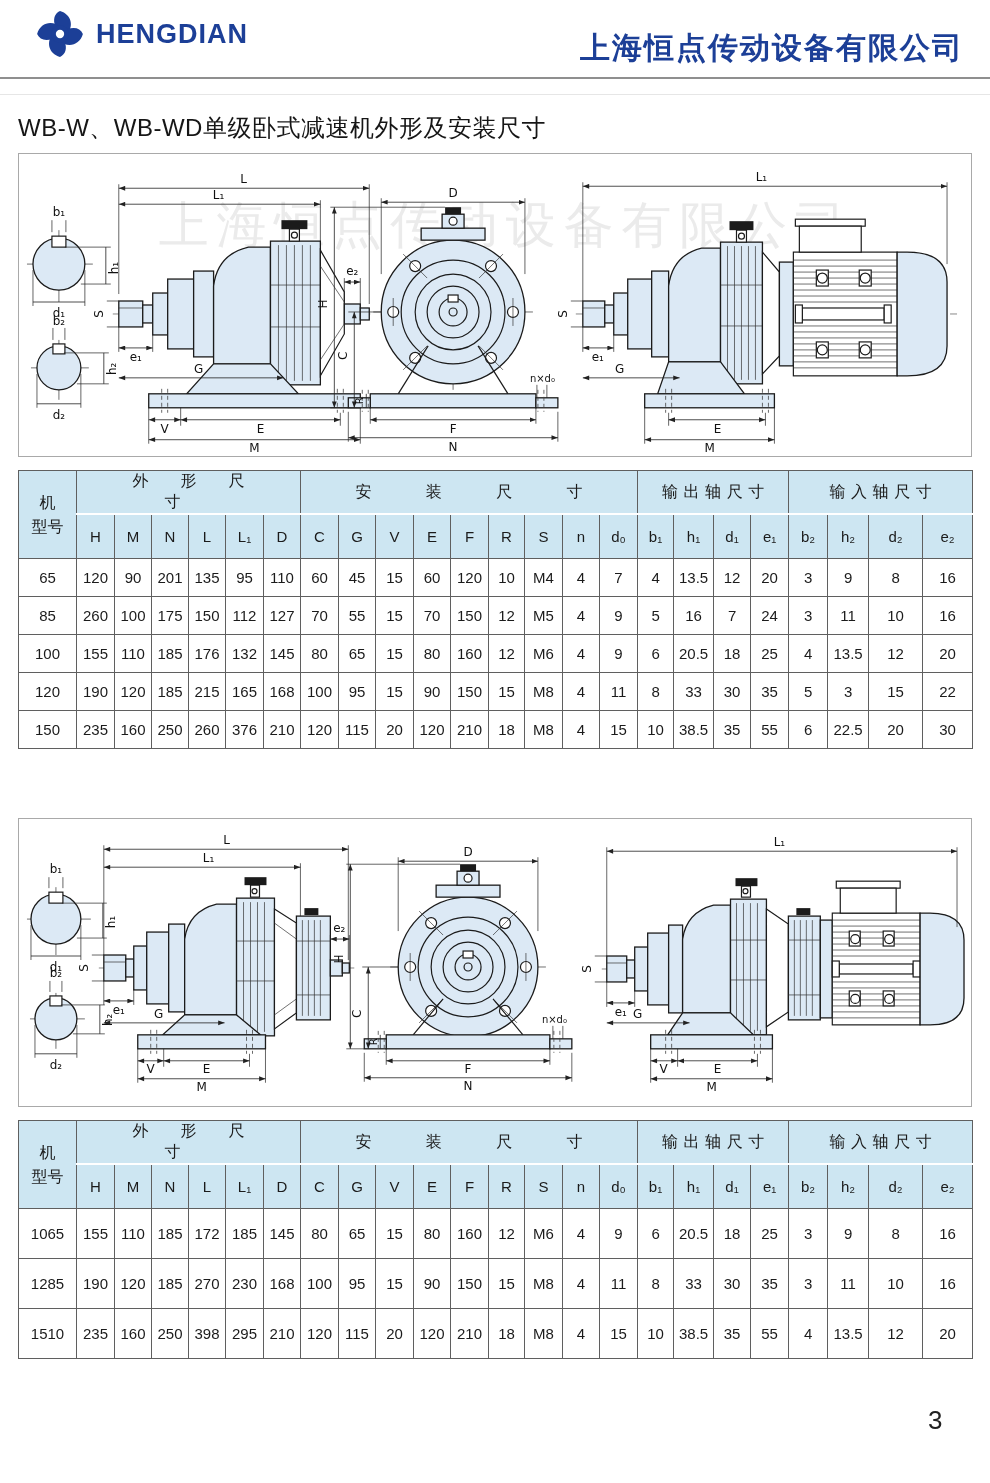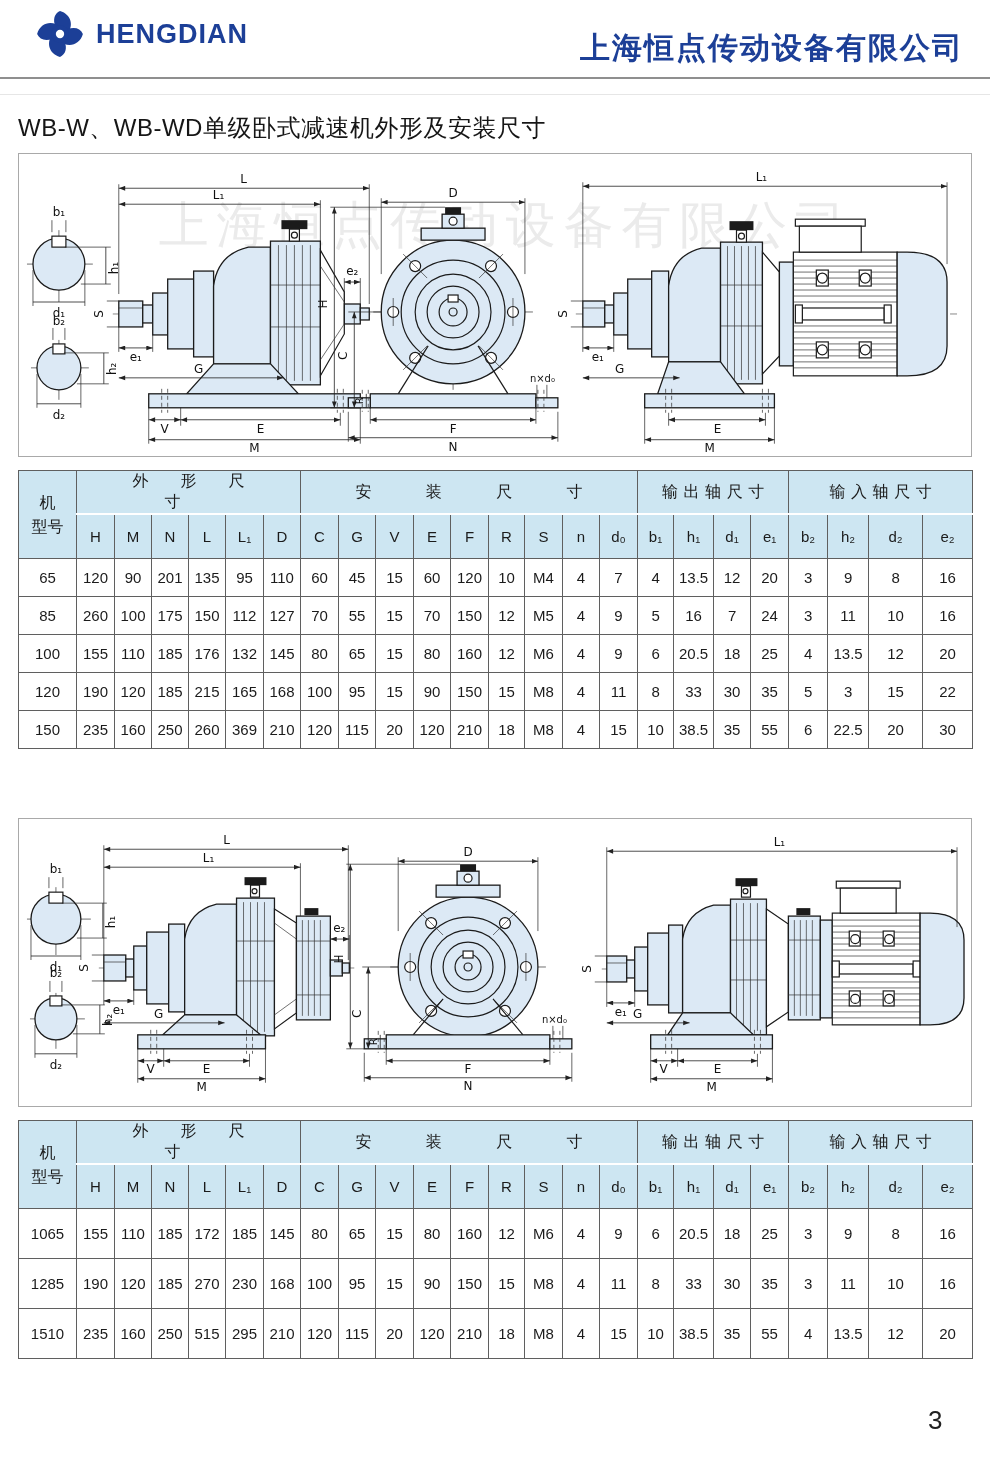"369" td { text: 369 -> 376 }
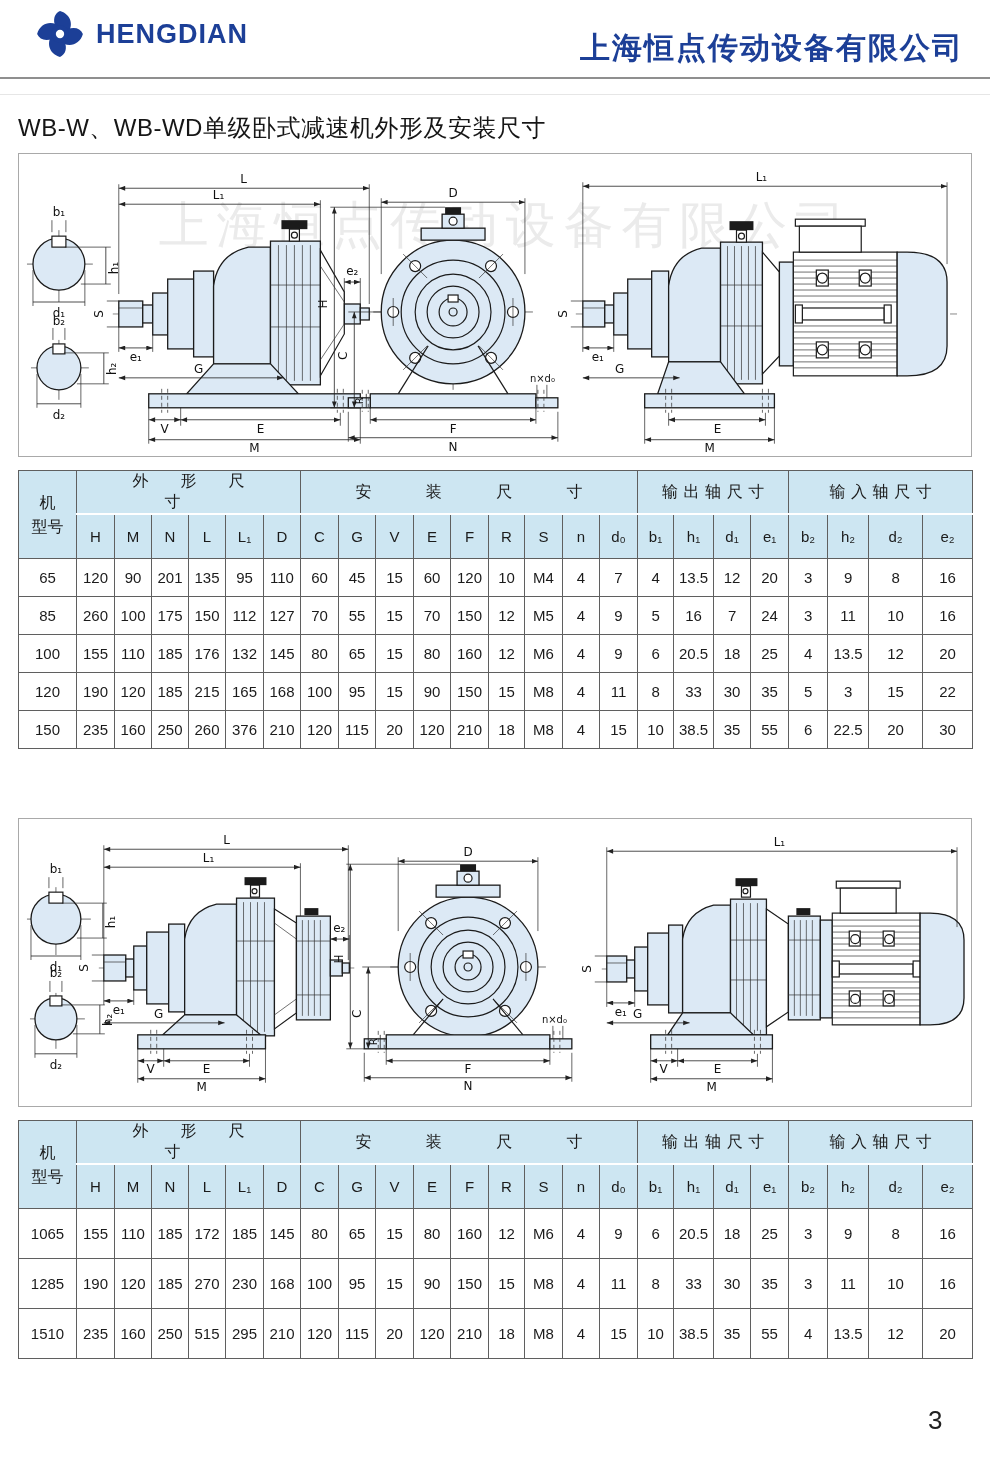"515" td { text: 515 -> 398 }
